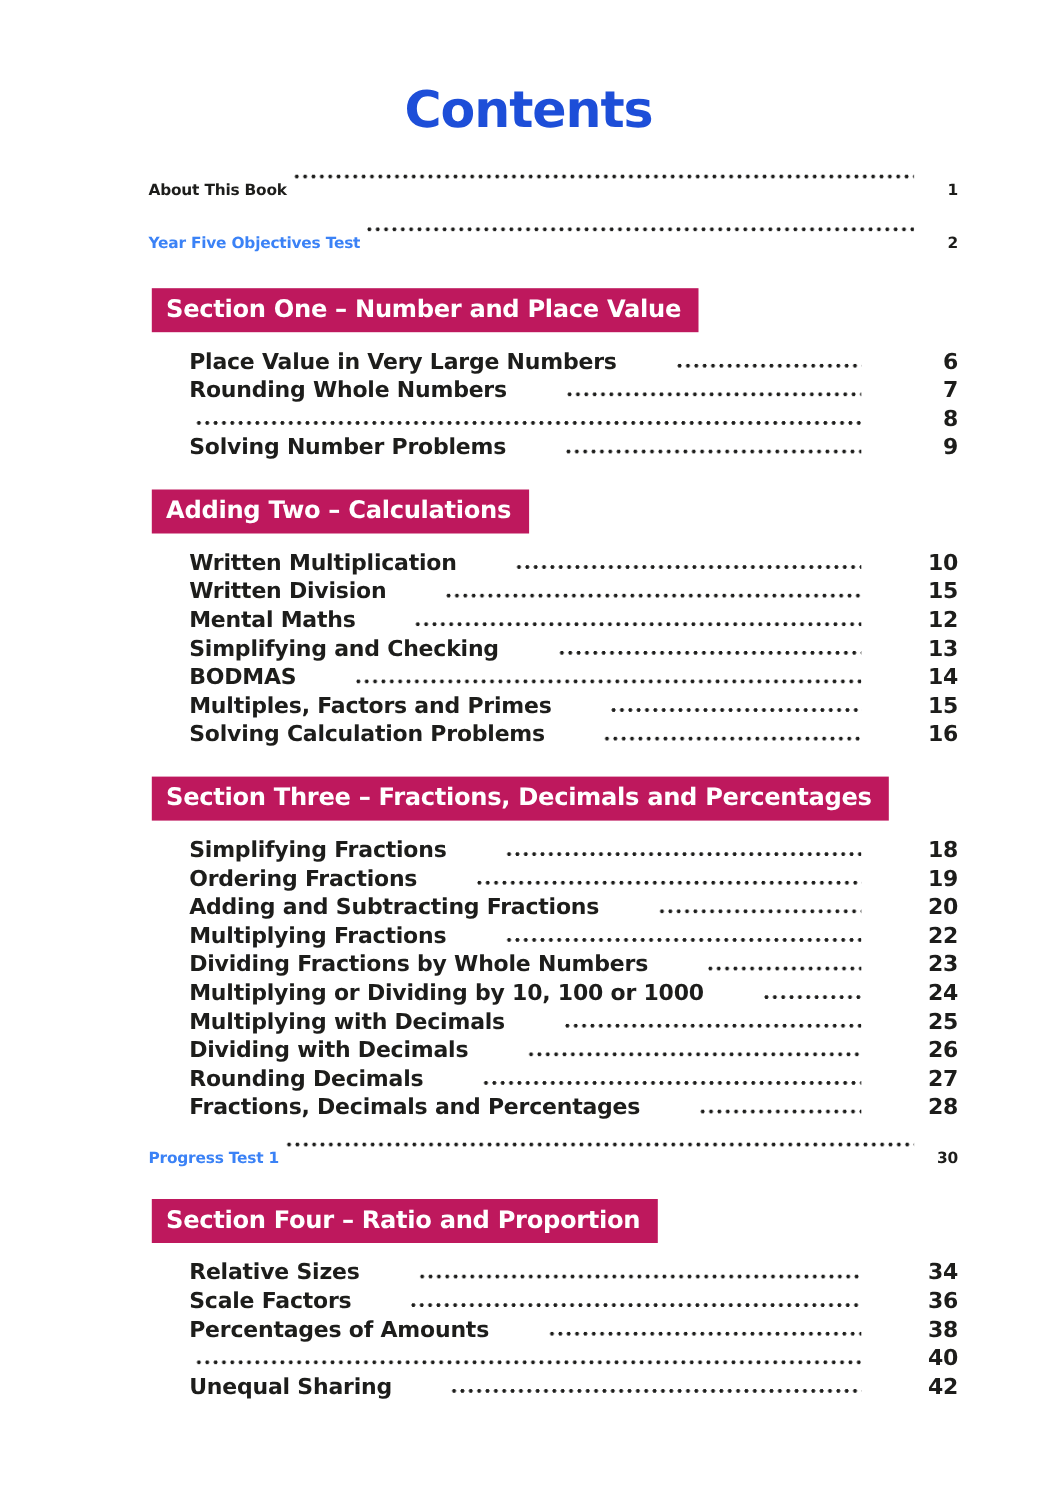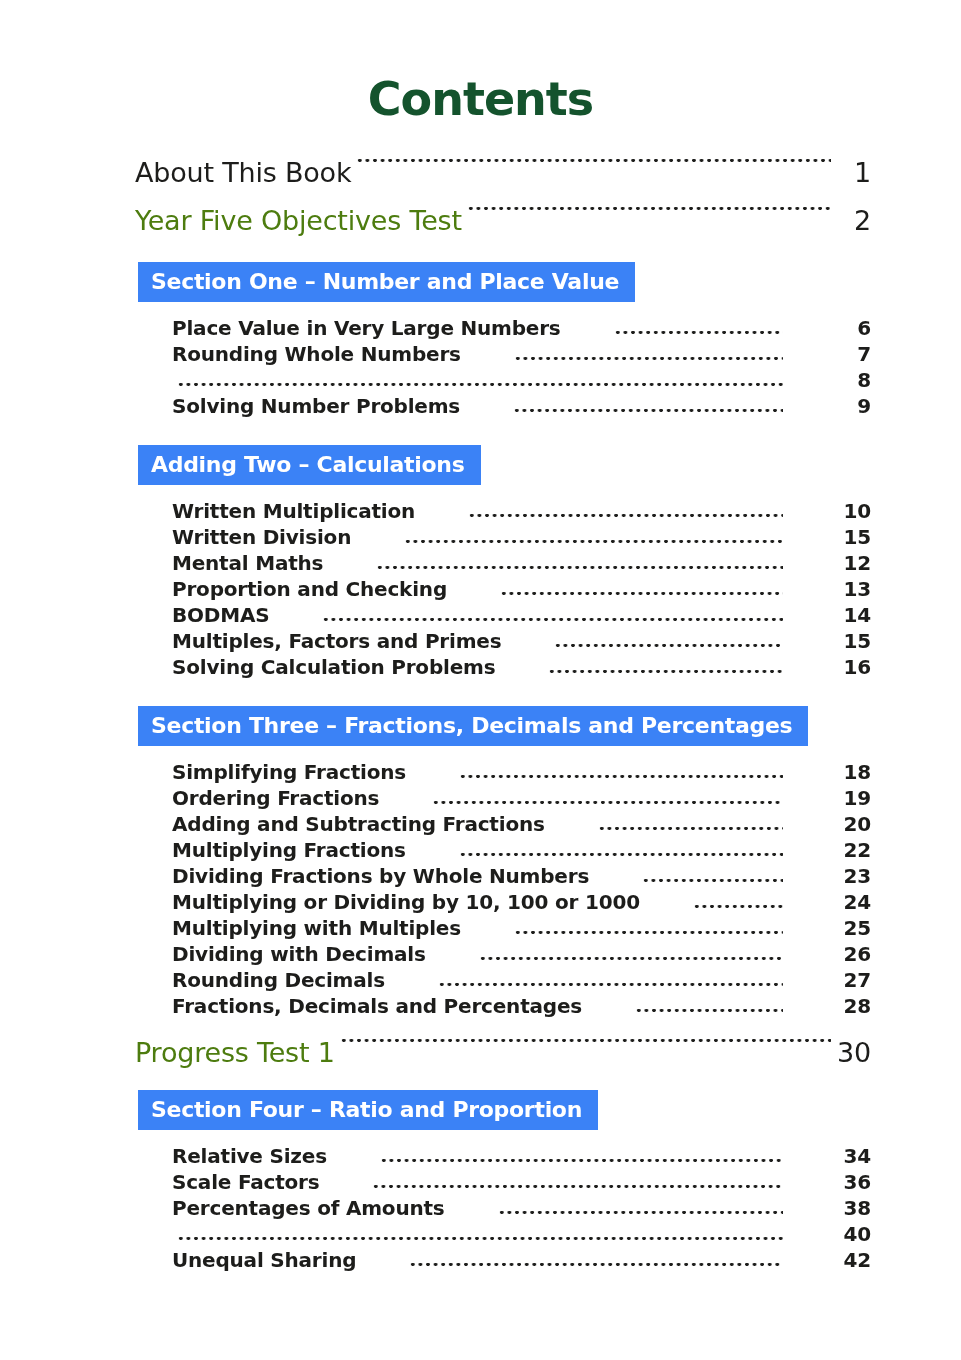"Contents" .page-title { color: #14532d -> #1d4ed8 }
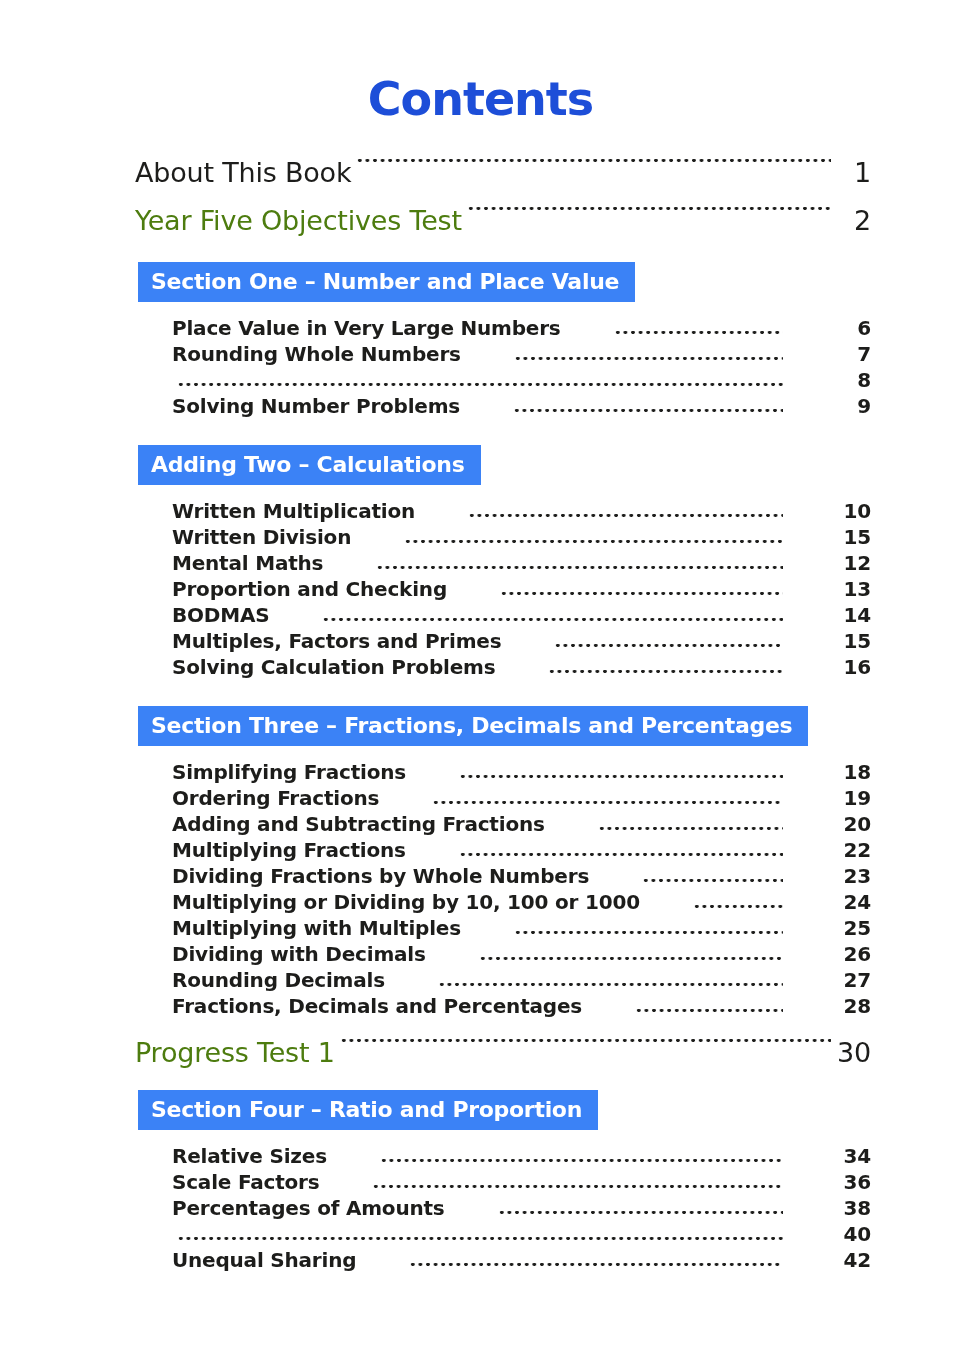"About This Book" .toc-row { font-size: 27px -> 14px; font-weight: normal -> bold }
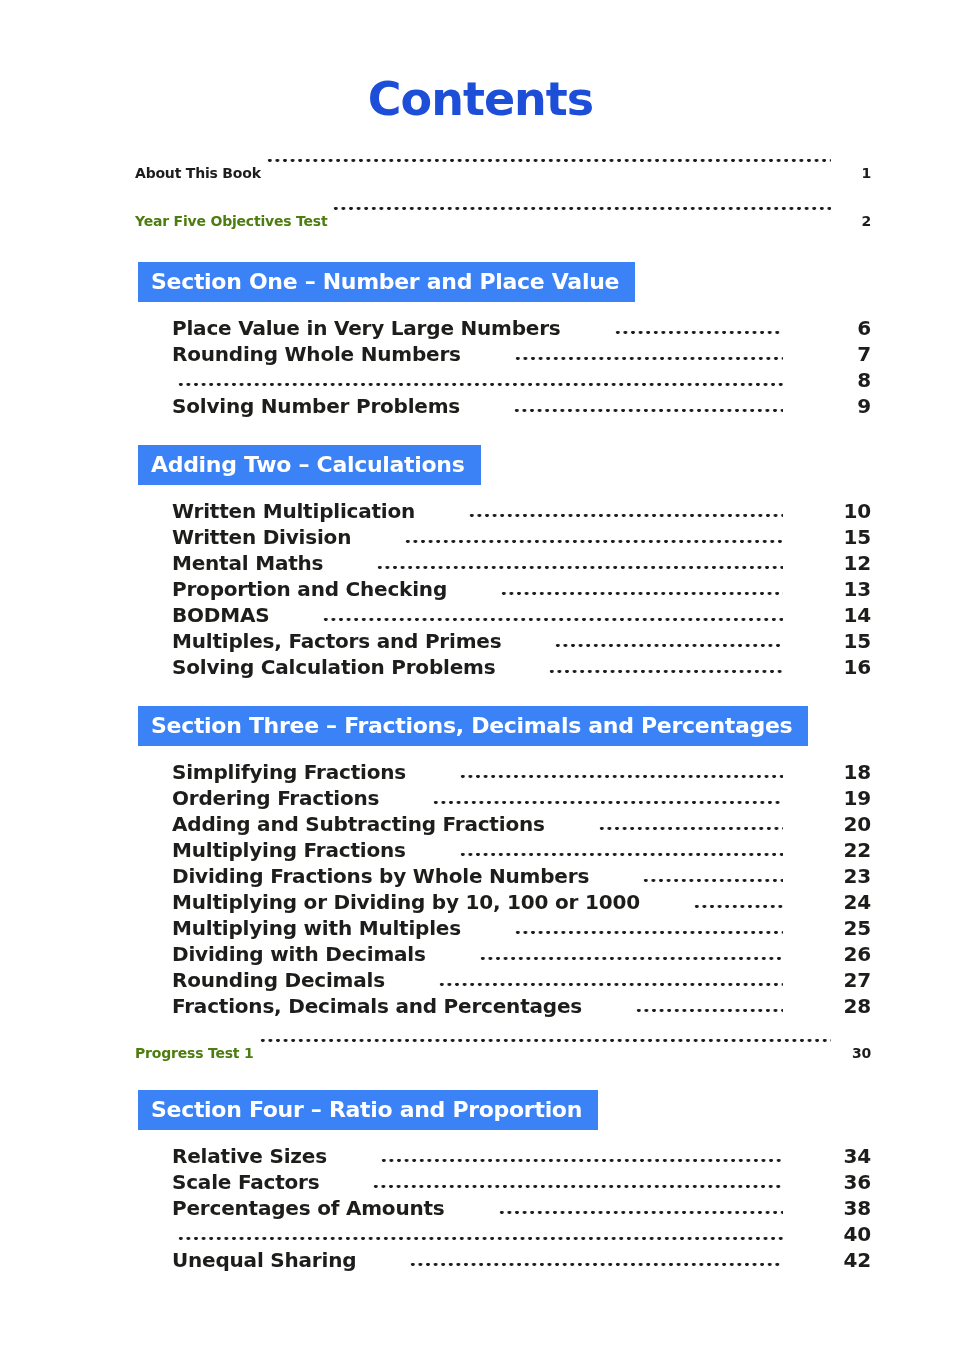"Year Five Objectives Test" .accent { color: #4d7c0f -> #3b82f6 }
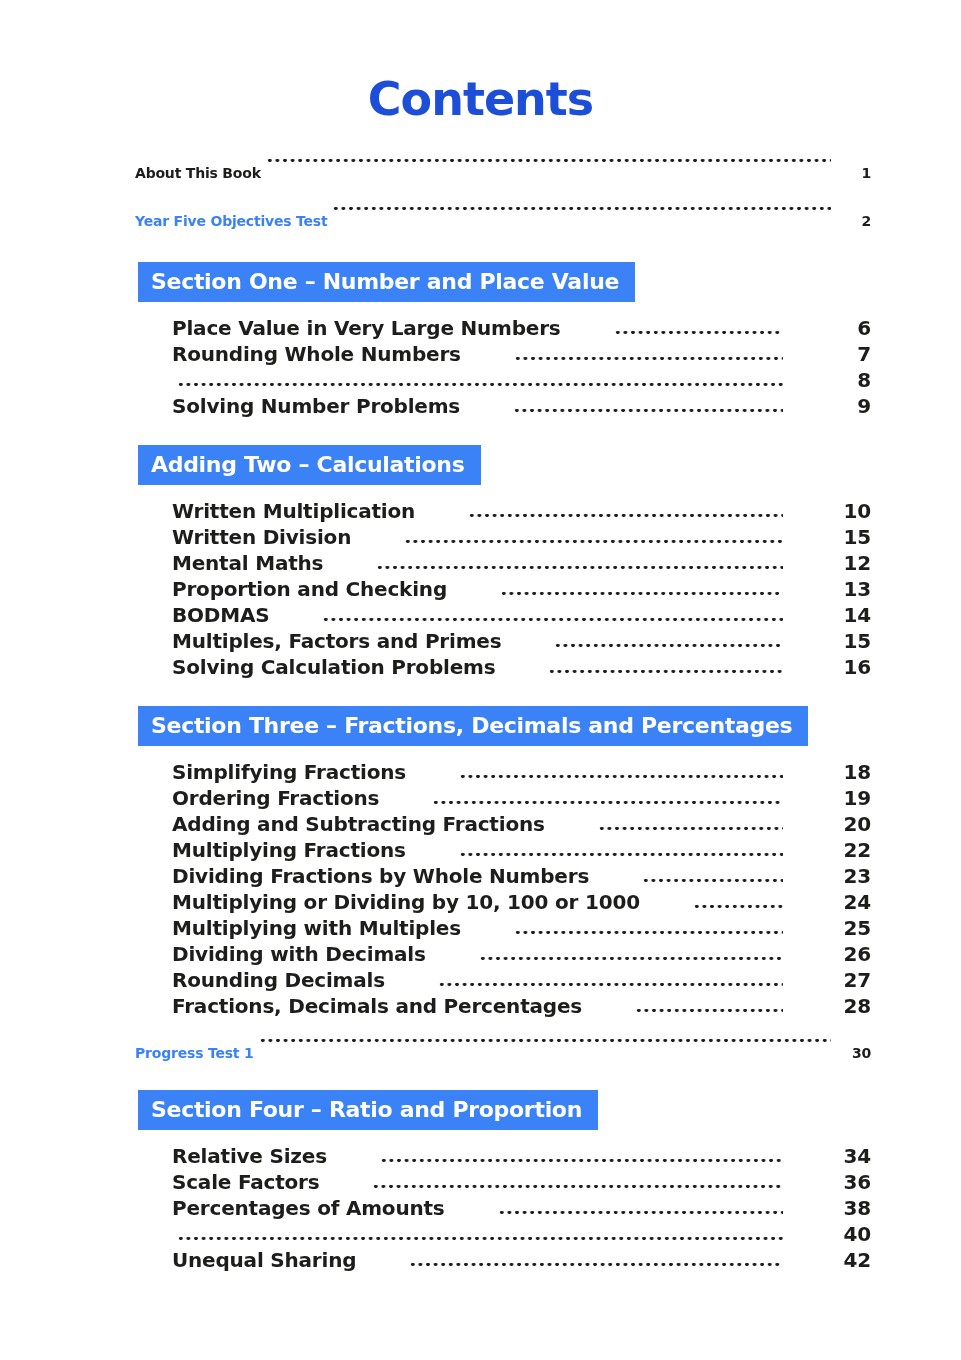"Section One – Number and" .banner { background: #3b82f6 -> #be185d }
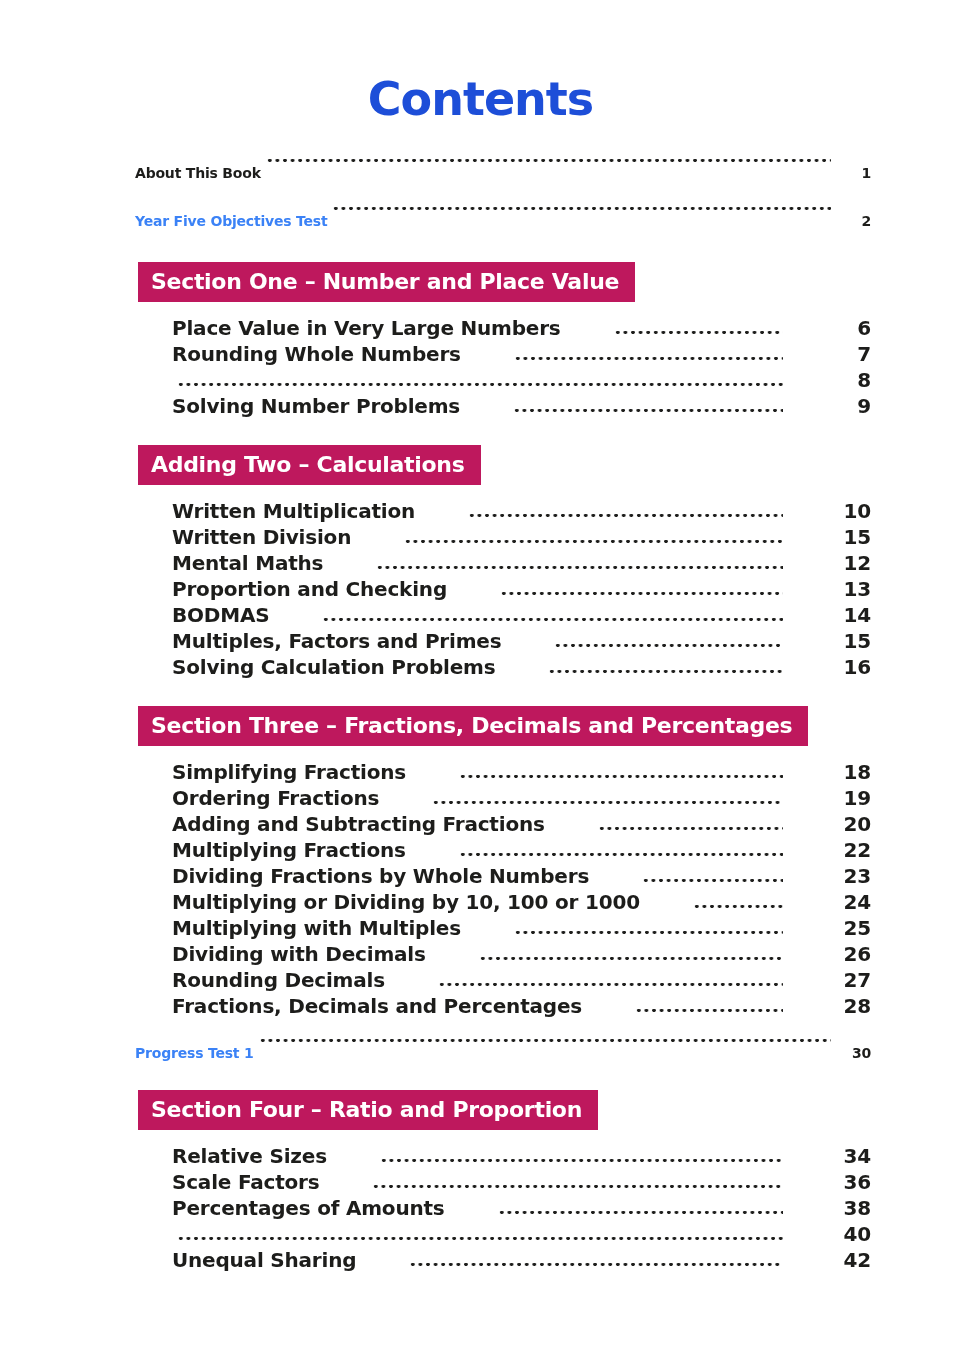"Proportion and Checking" span.lbl { text: Proportion -> Simplifying }
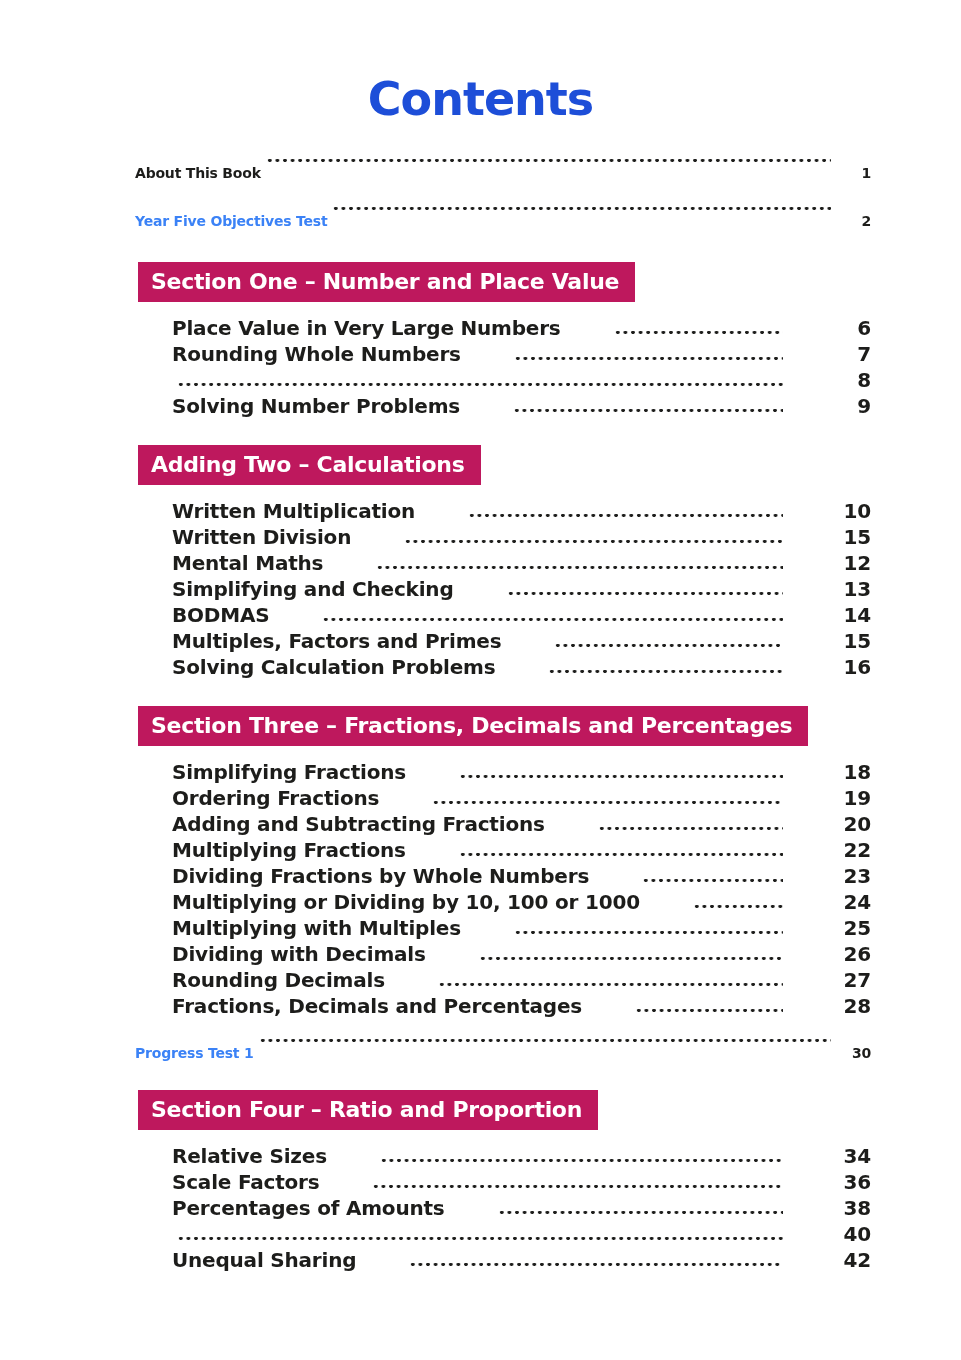"Multiplying with Multiples" span.lbl { text: Multiples -> Decimals }
